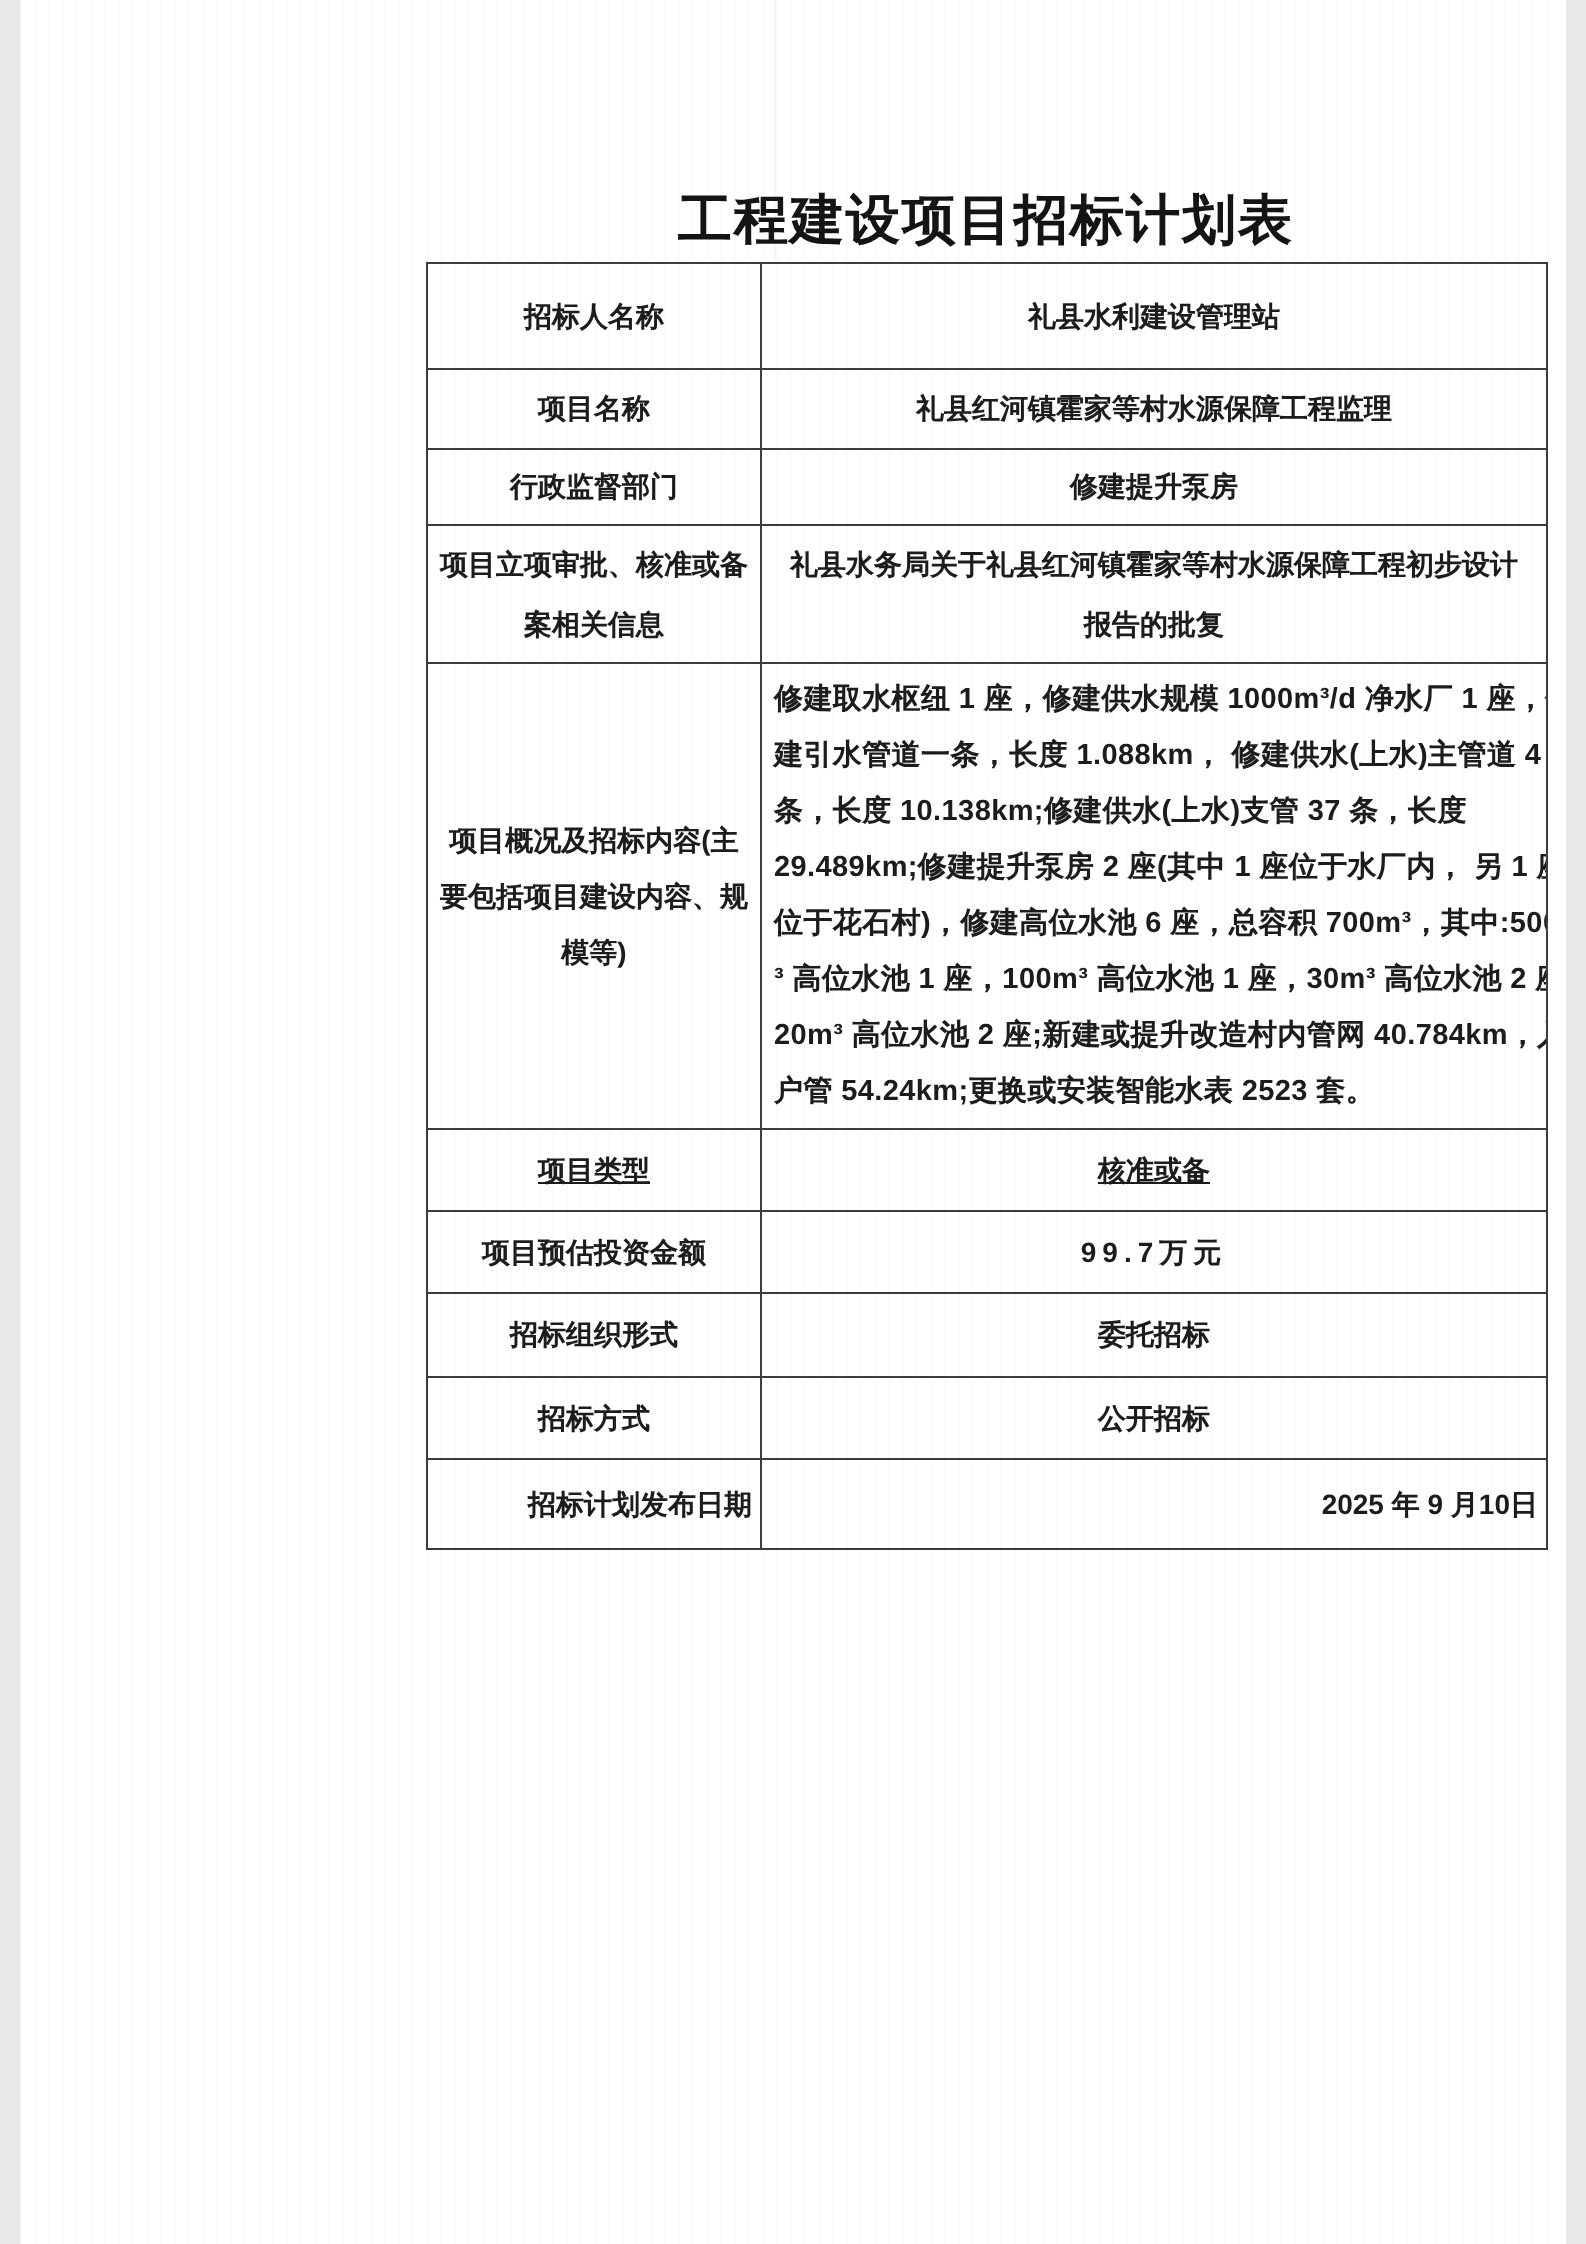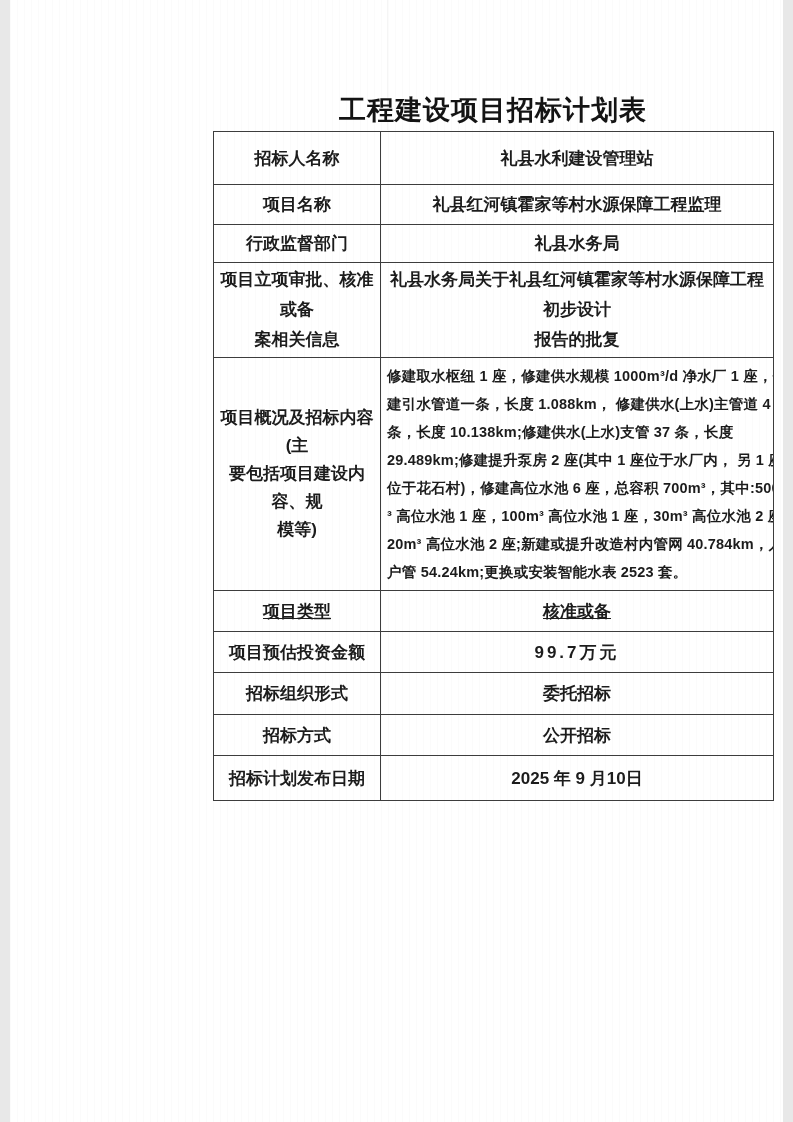"招标人名称" table.plan-table td { font-size: 17px -> 14px }
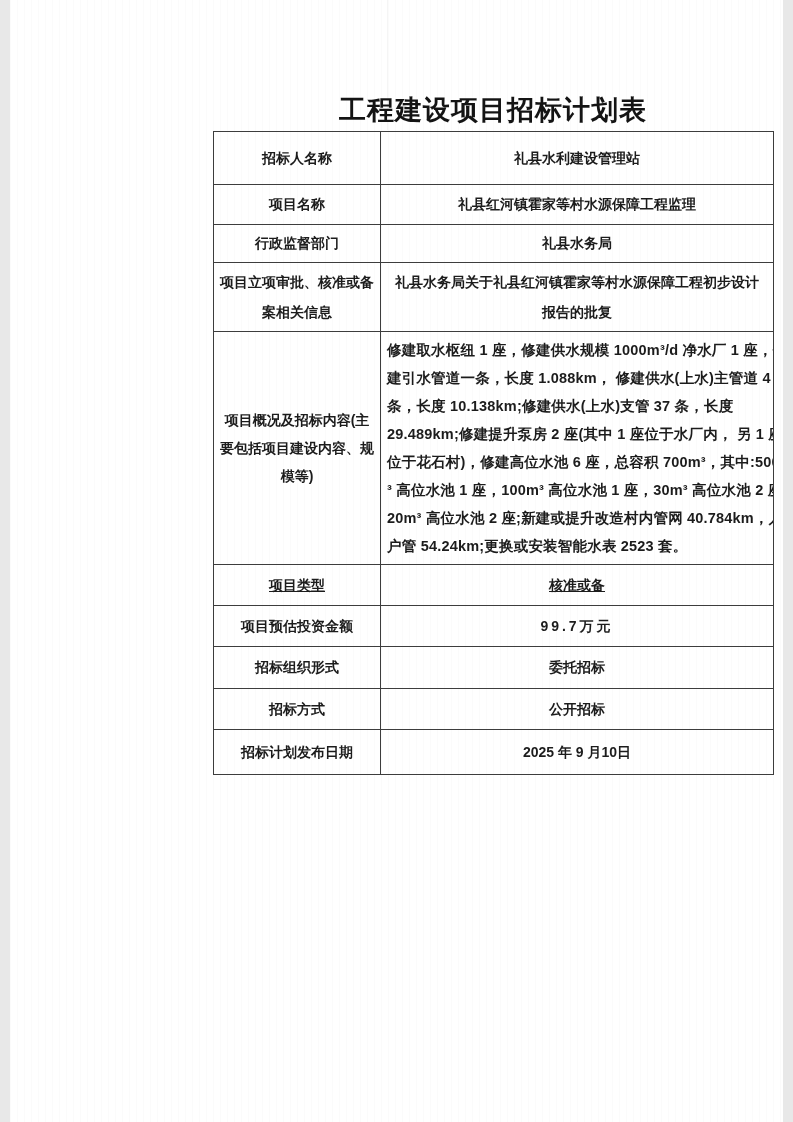"礼县水务局" td.value-cell { text: 礼县水务局 -> 修建提升泵房 }
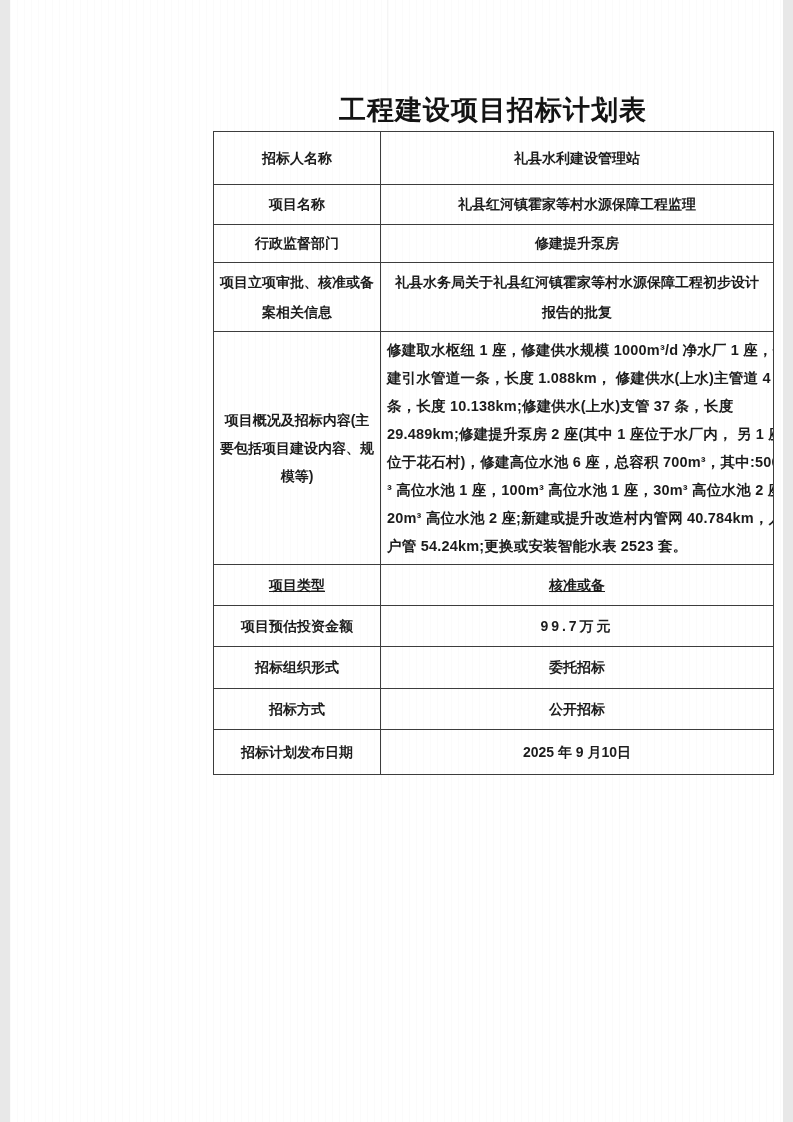"招标计划发布日期" tr.r11 td { text-align: none -> right }
